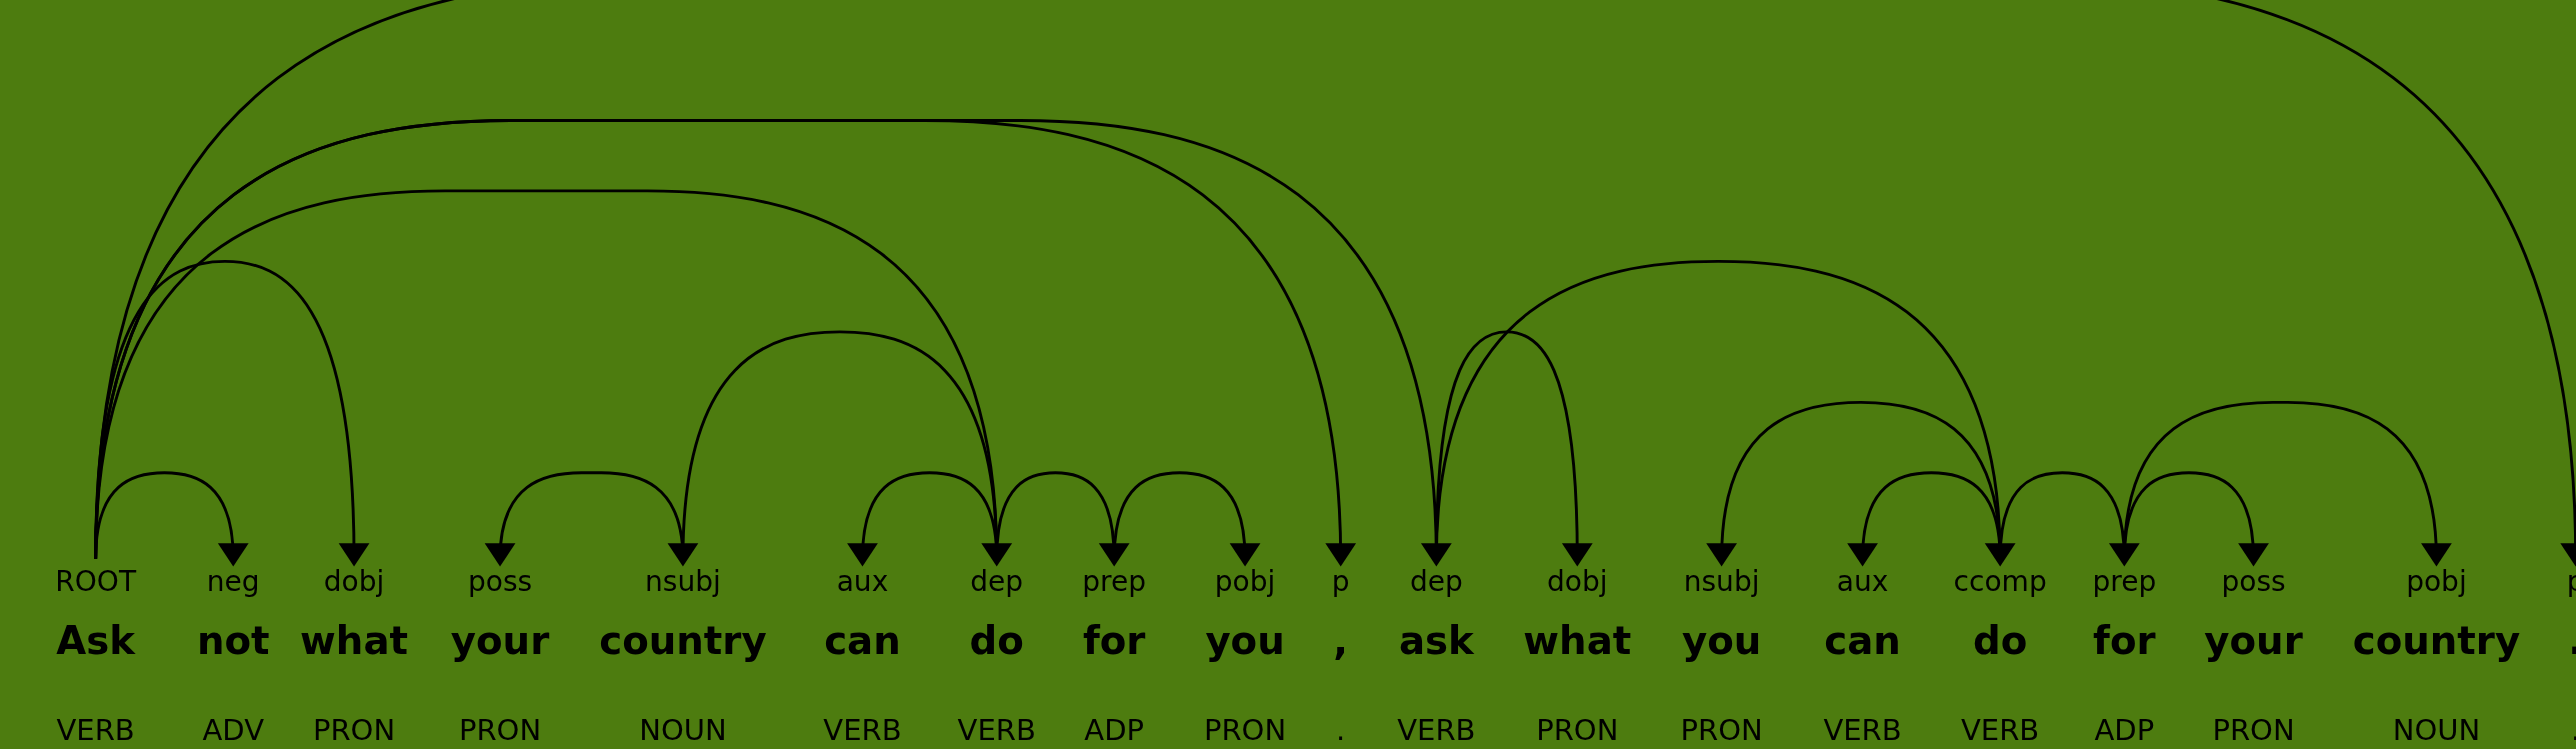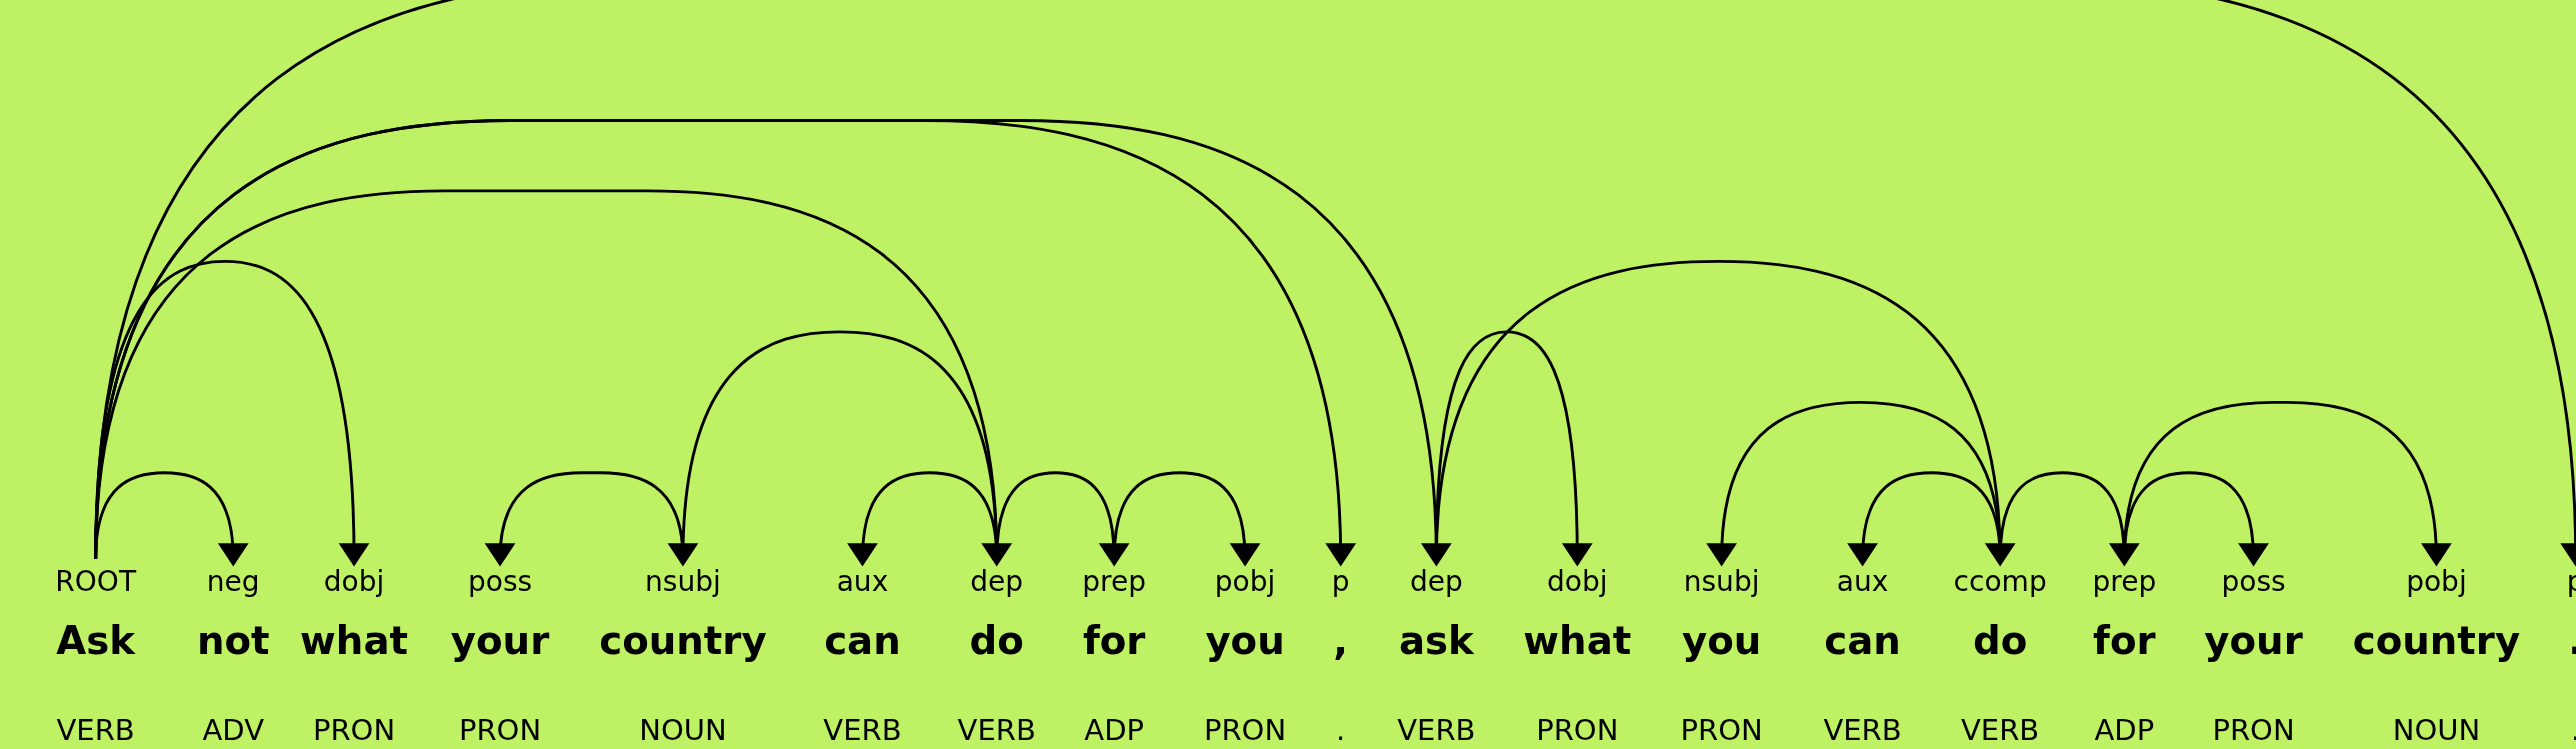"ROOT" #stage { background: #bef264 -> #4d7c0f }
